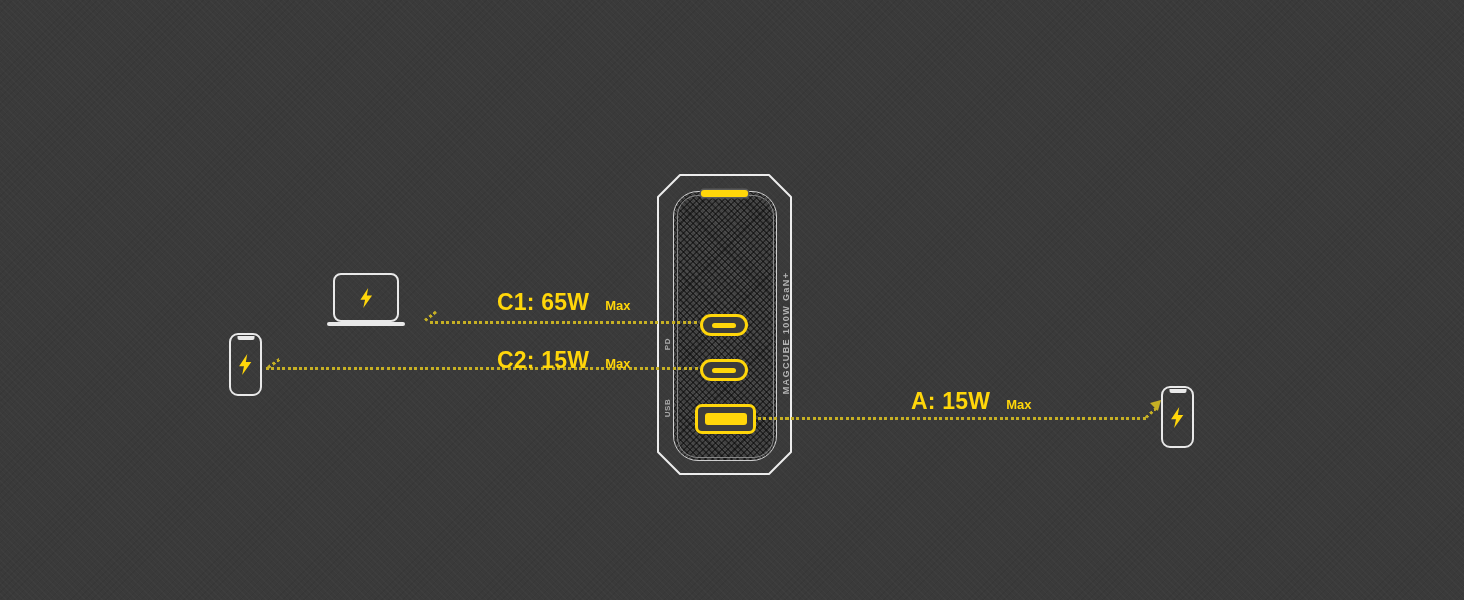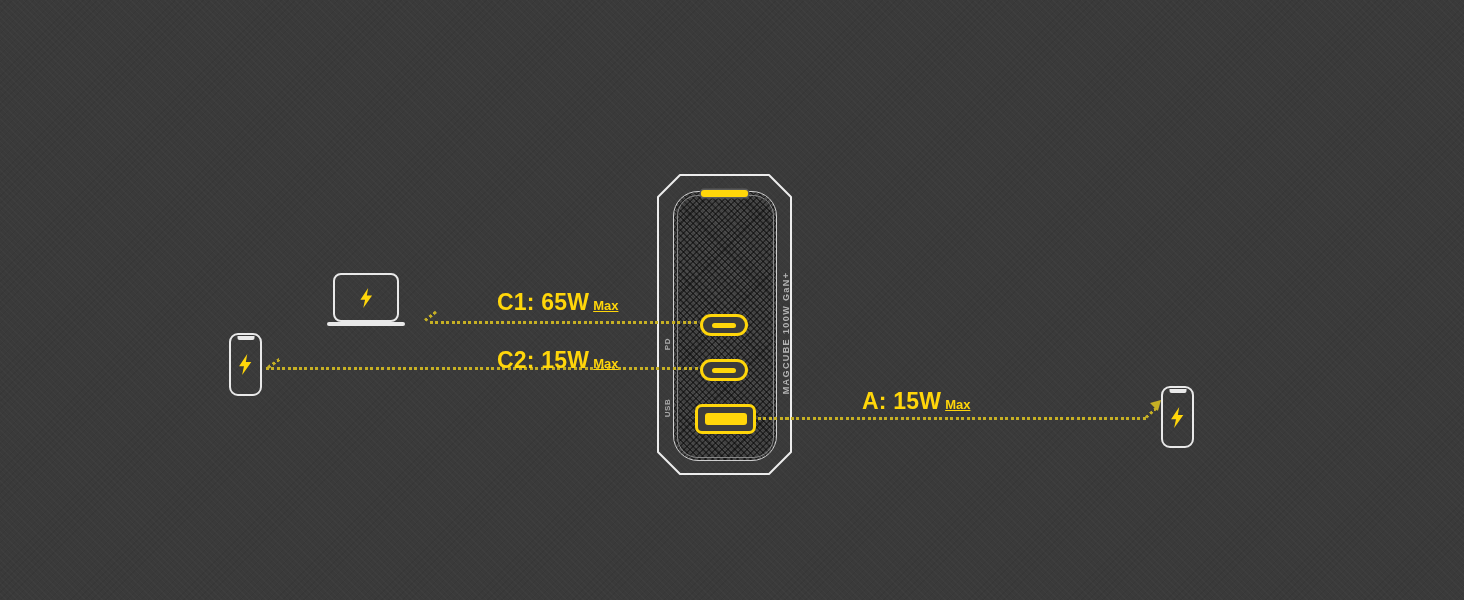"Max" .power-label .max { margin-left: 4px -> 16px; text-decoration: underline -> none }
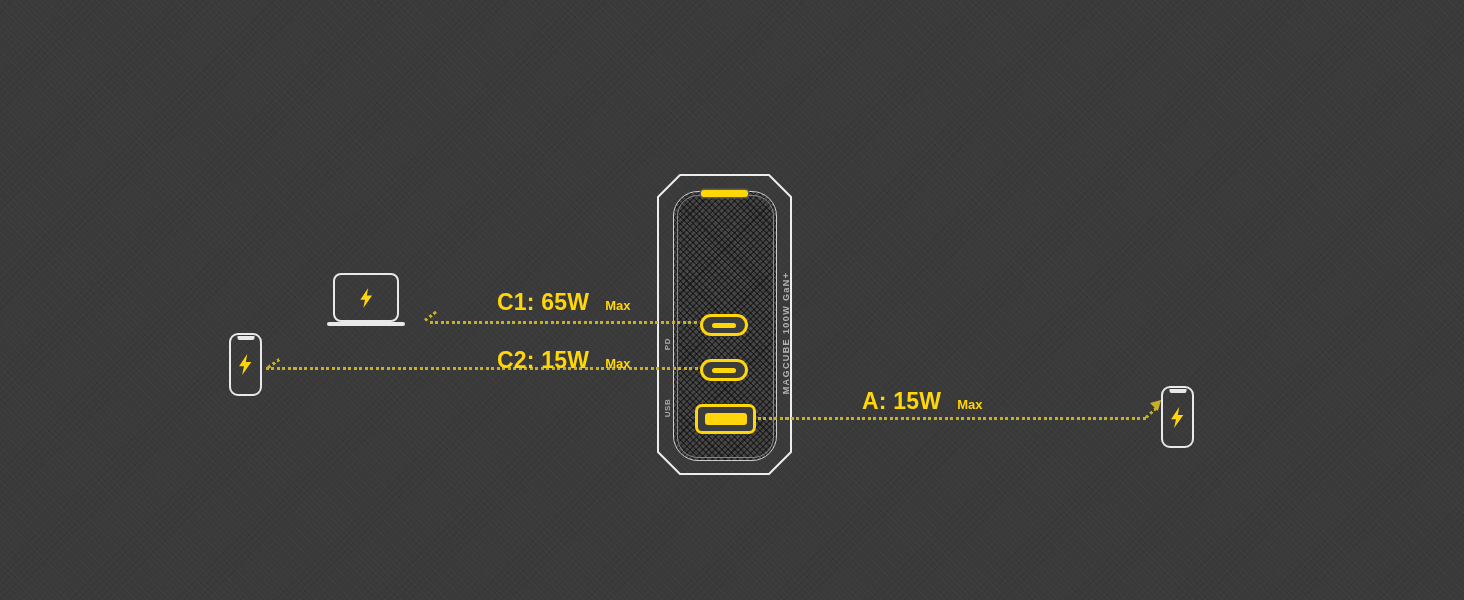"A: 15W Max" .label-a { left: 862px -> 911px }
